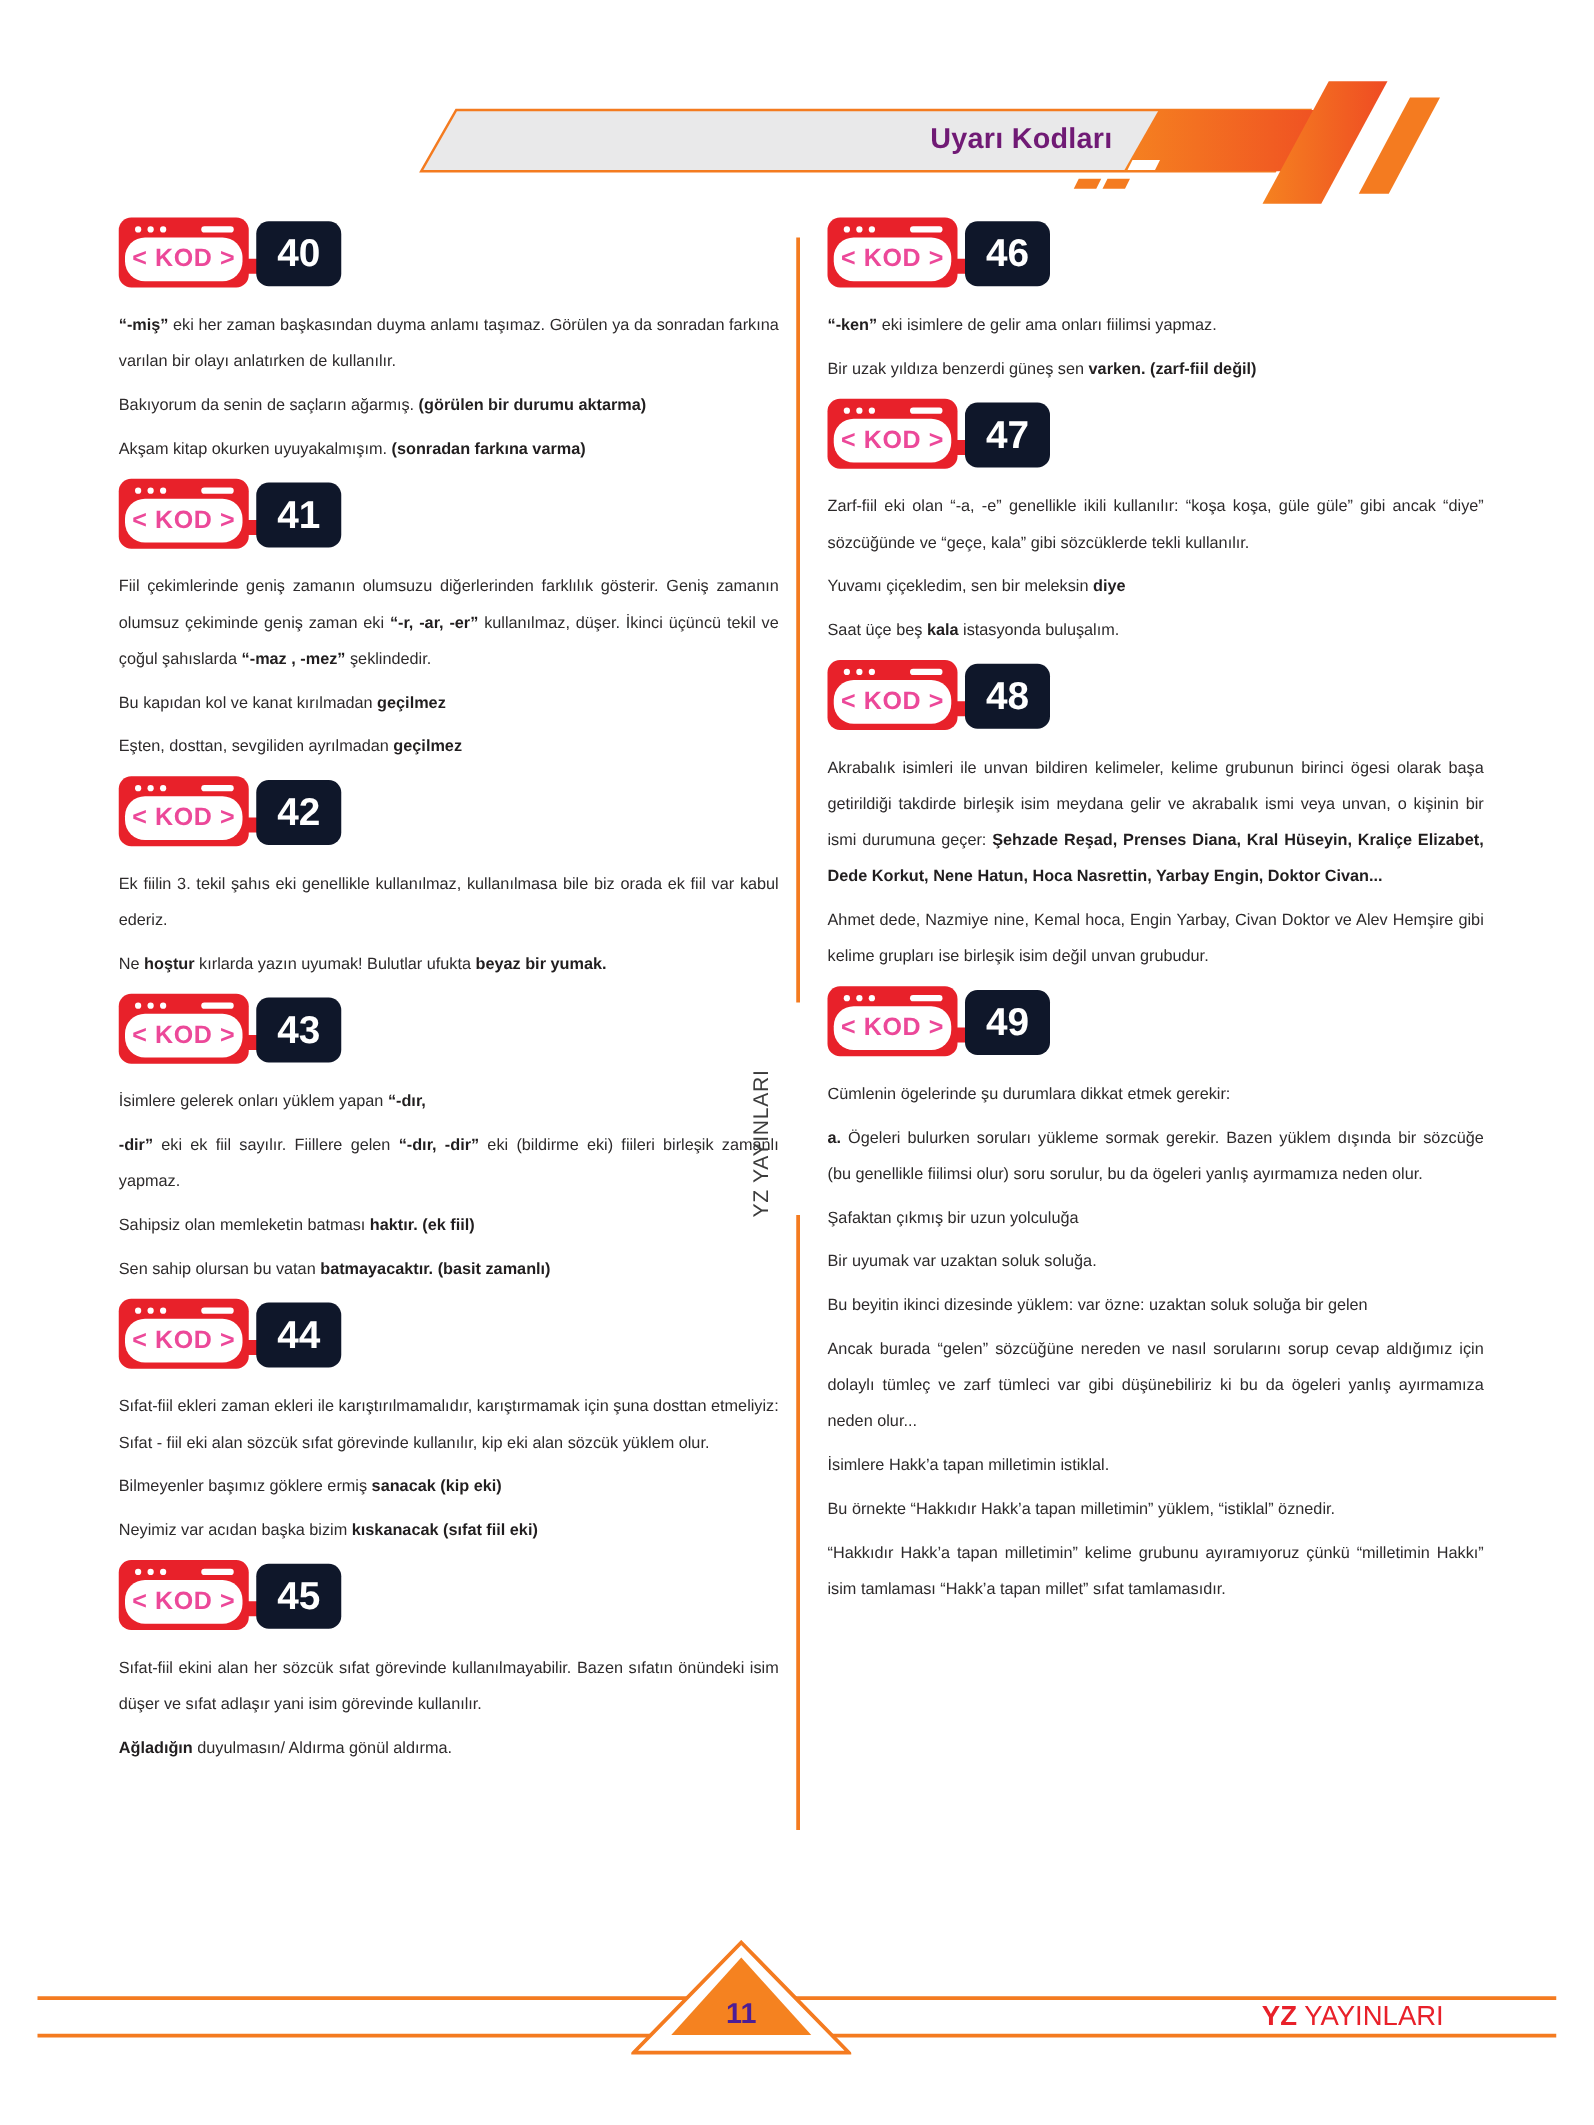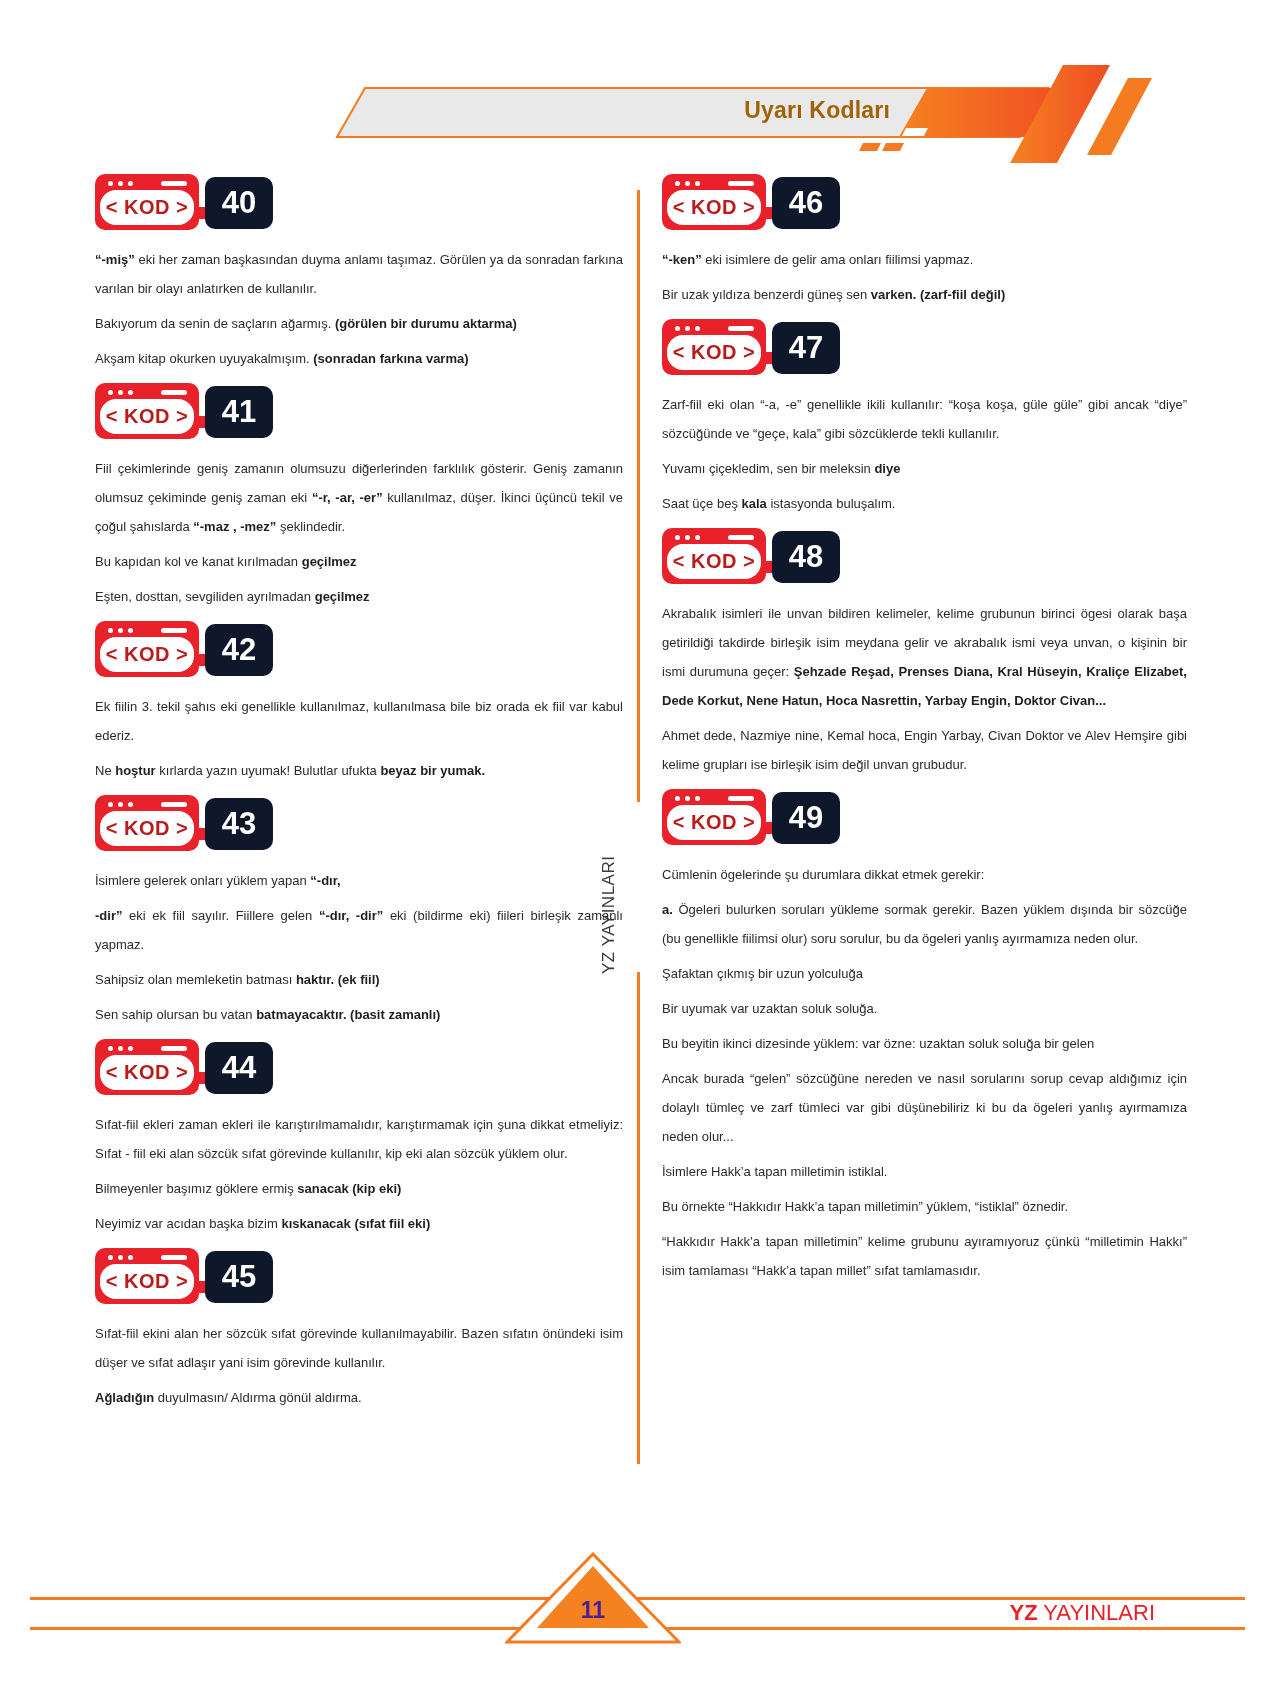"Uyarı Kodları" .header-title { color: #a16207 -> #701a75 }
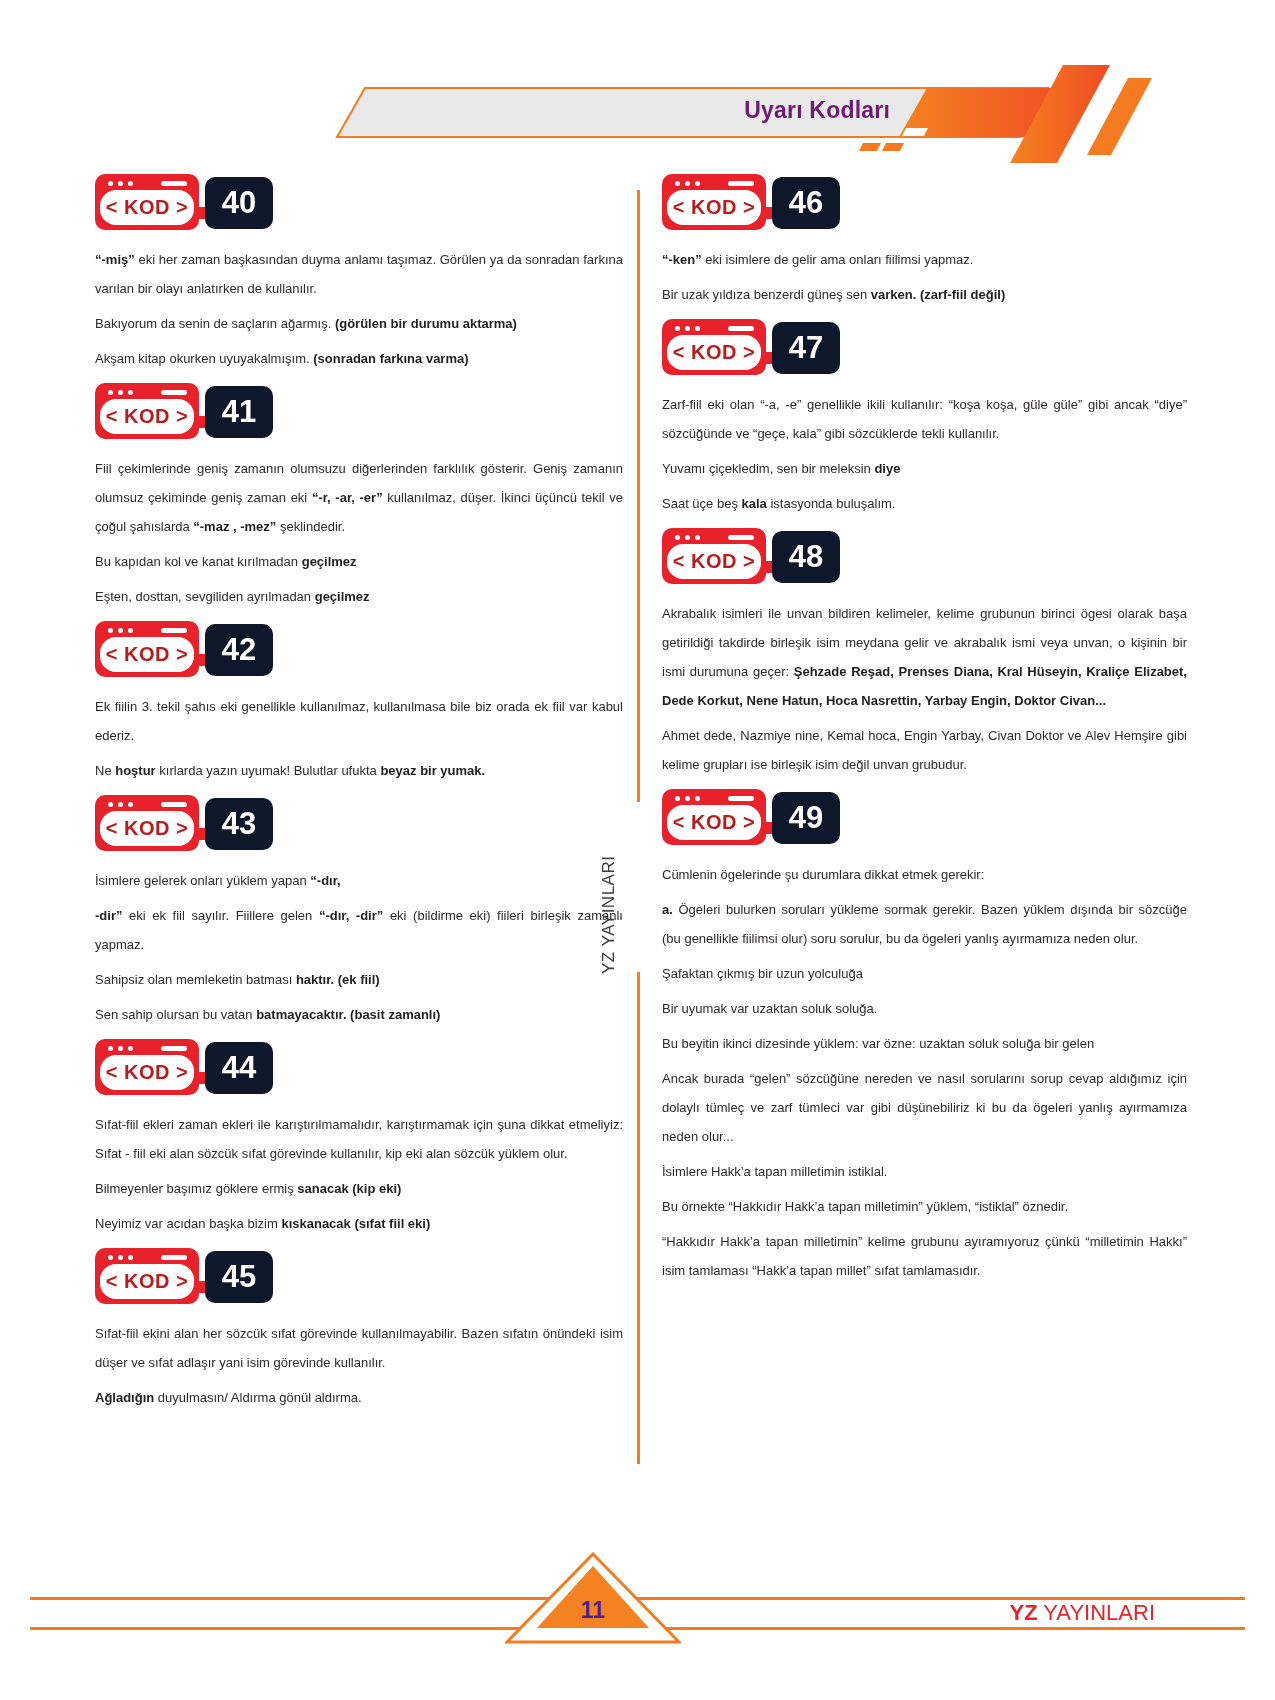"< KOD >" .kod-window-inner { color: #b91c1c -> #ec4899 }
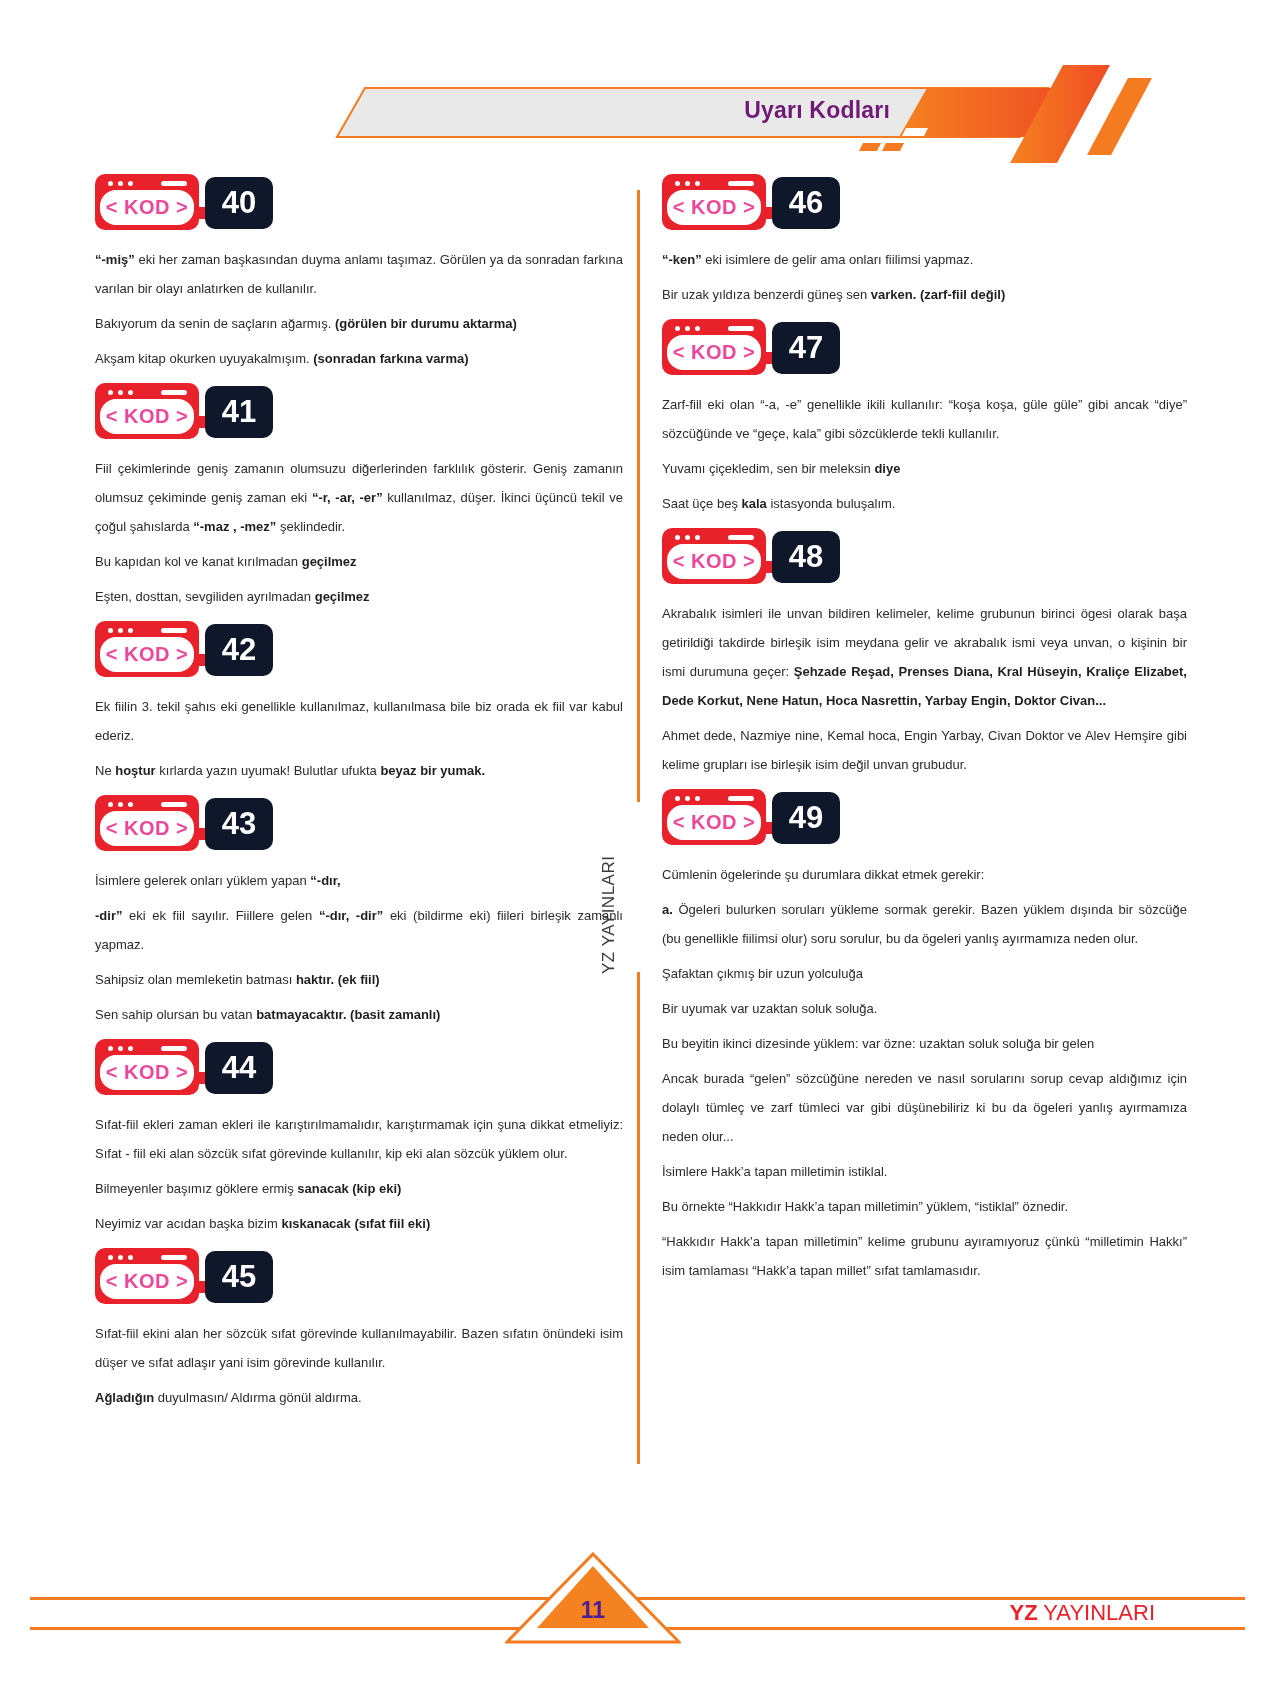"Sıfat-fiil ekleri zaman ekleri ile" span { text: dikkat -> dosttan }
